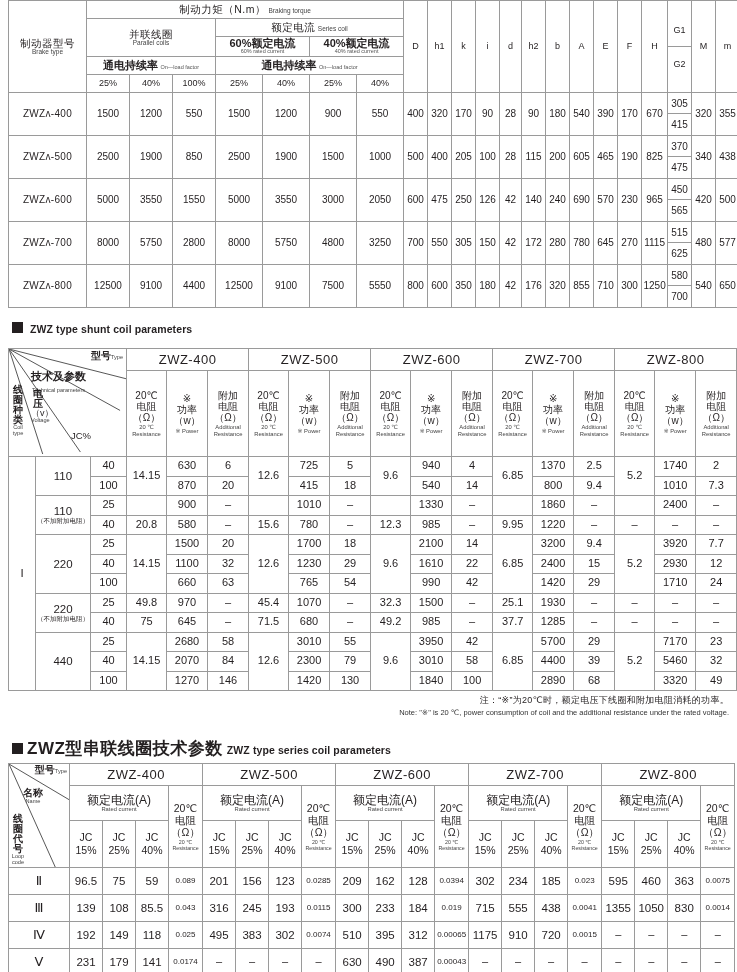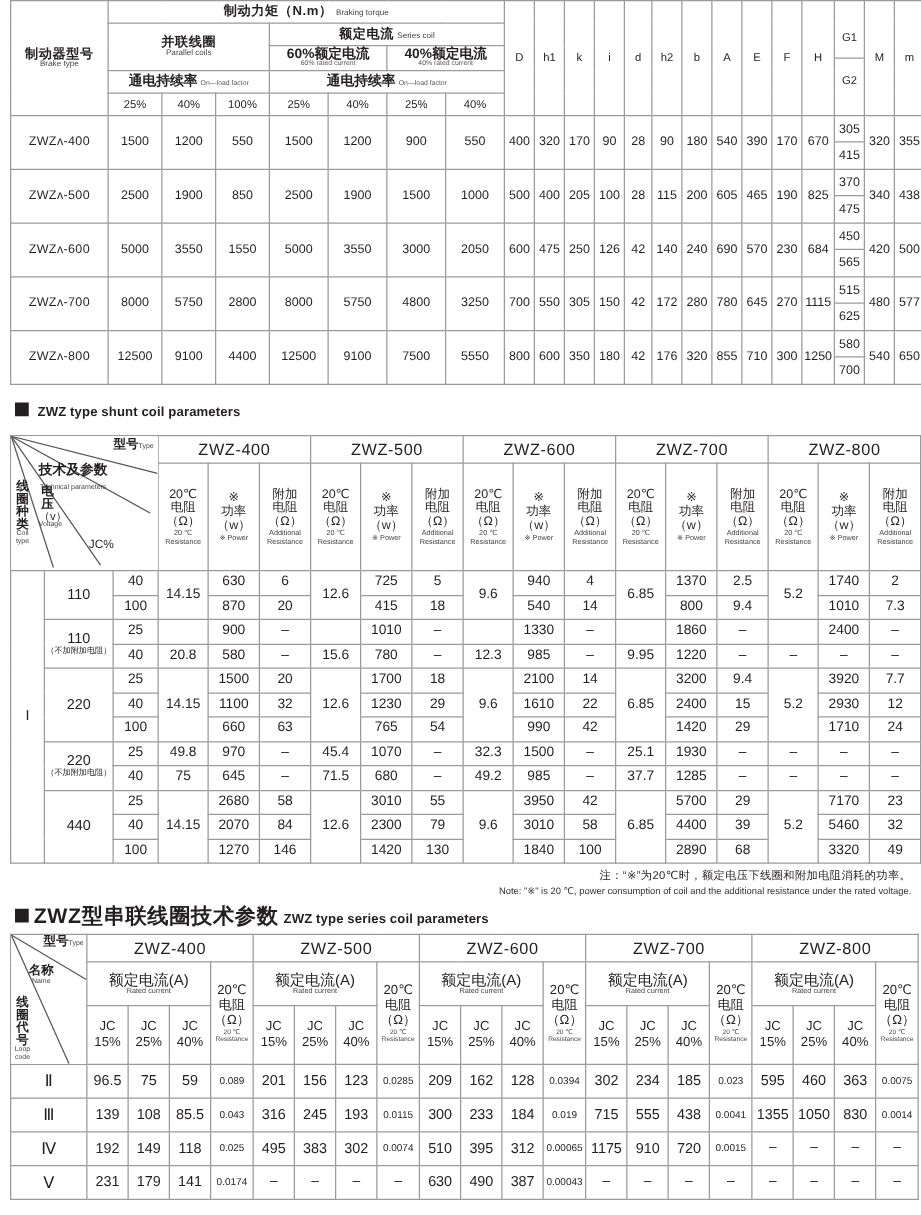"制动力矩（N.m）" #t1 .cn { font-weight: bold -> normal }
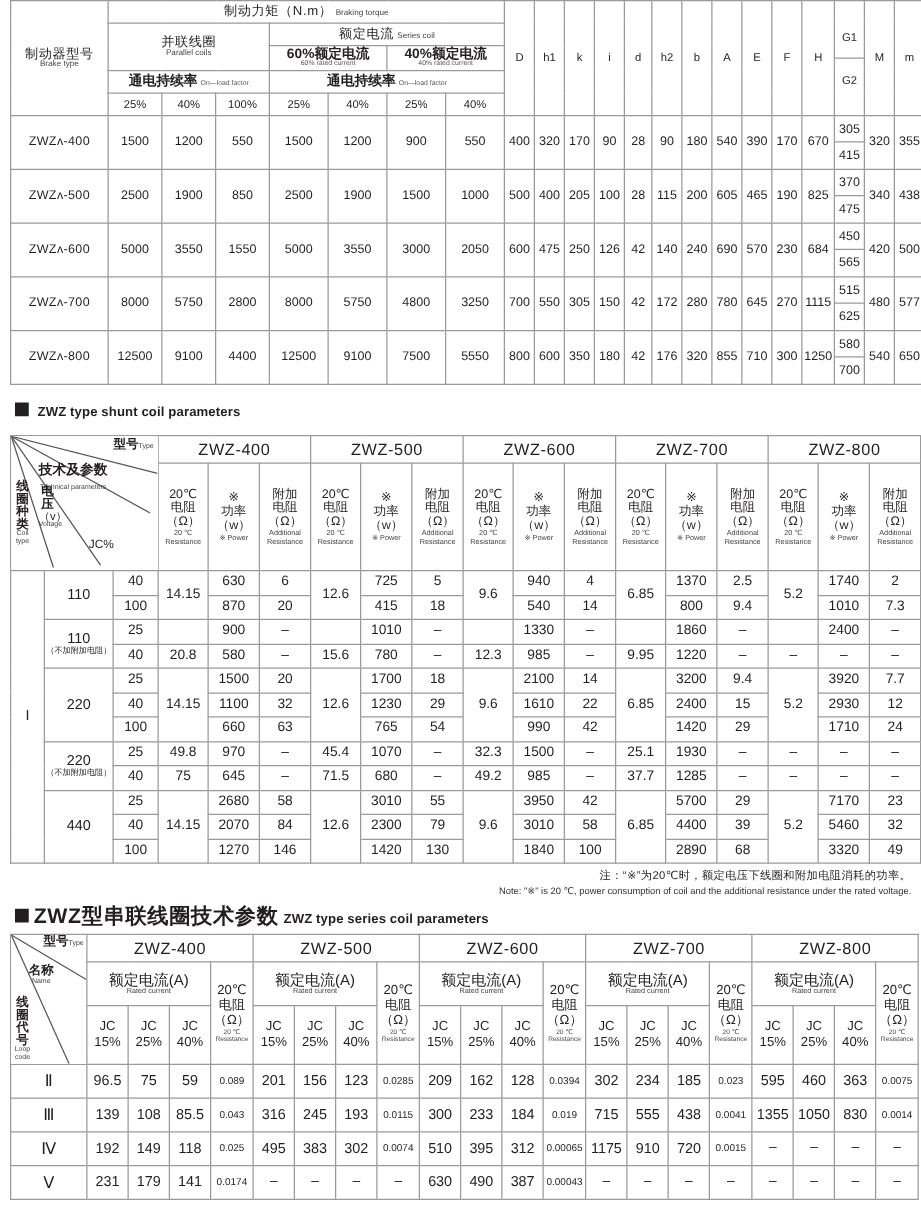"684" td { text: 684 -> 965 }
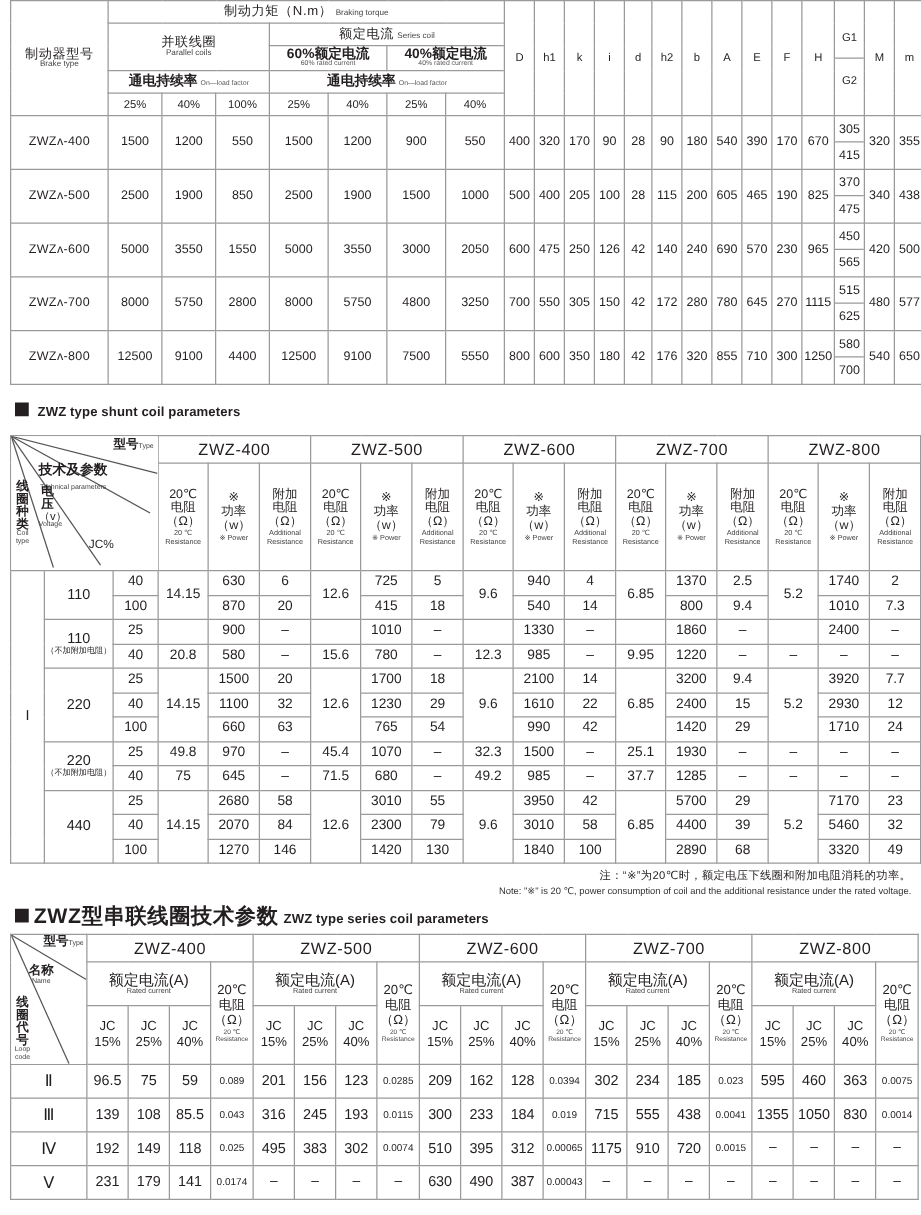"ZWZ型串联线圈技术参数" div.sect { margin-top: 4px -> 20px }
